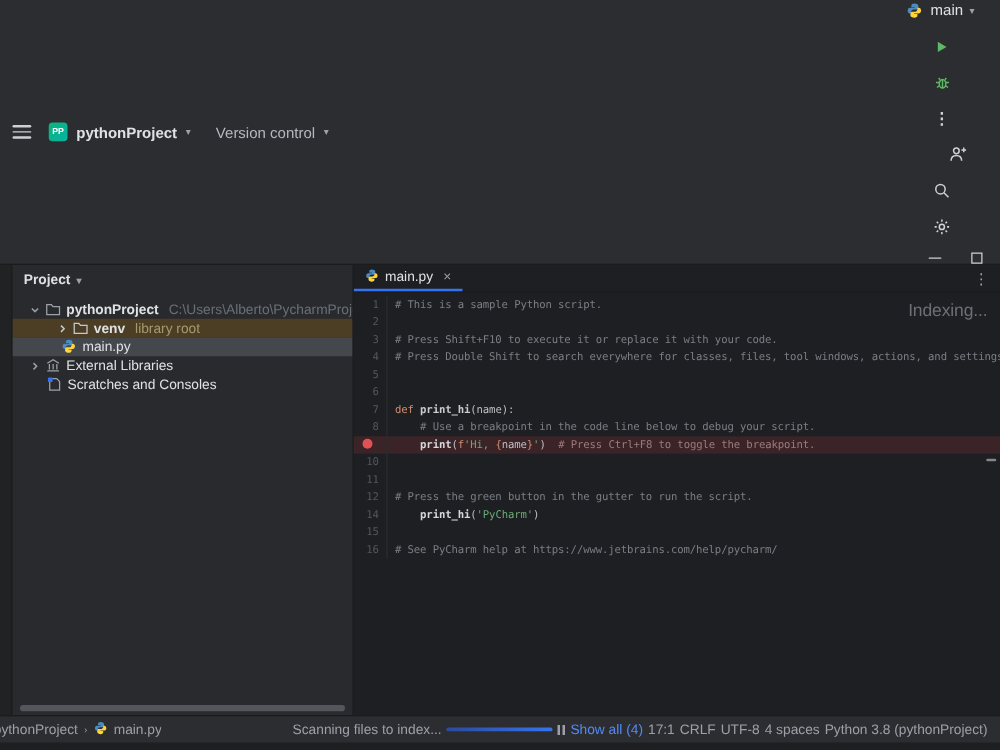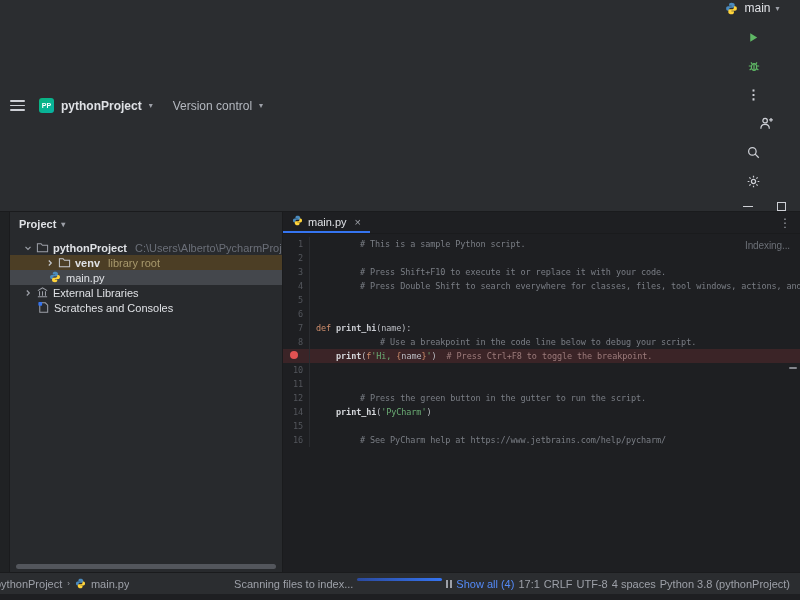"# This is a sample" .tk-com { margin-left: 44px -> none }
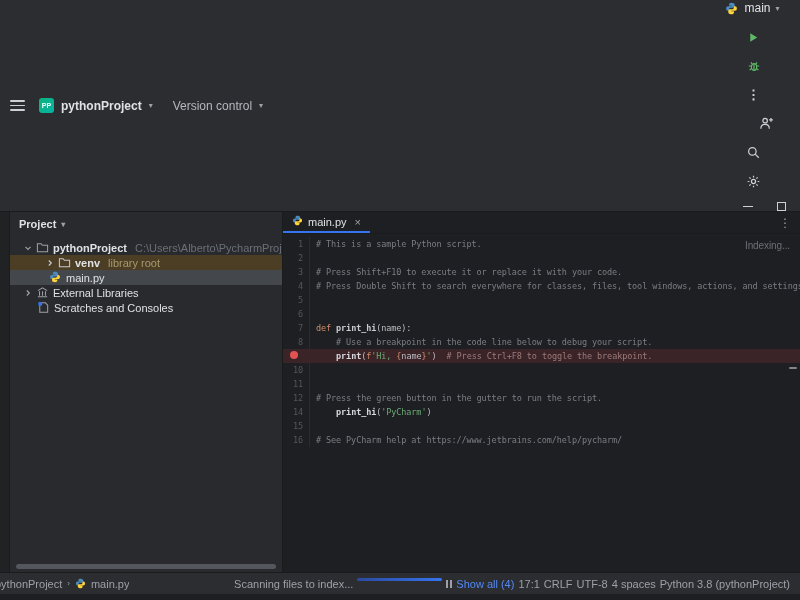"Indexing..." .indexing { font-size: 10px -> 14px }
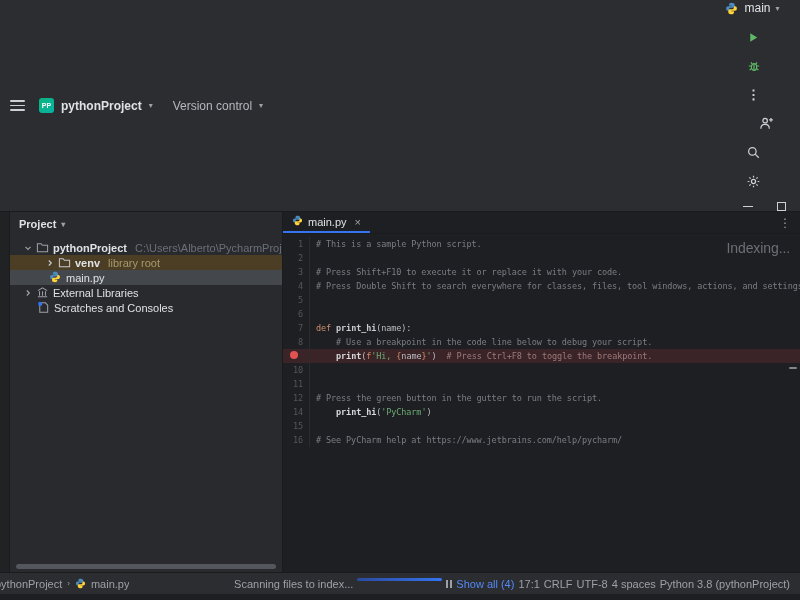"Scanning files to index..." .sb-right { align-items: none -> center }
